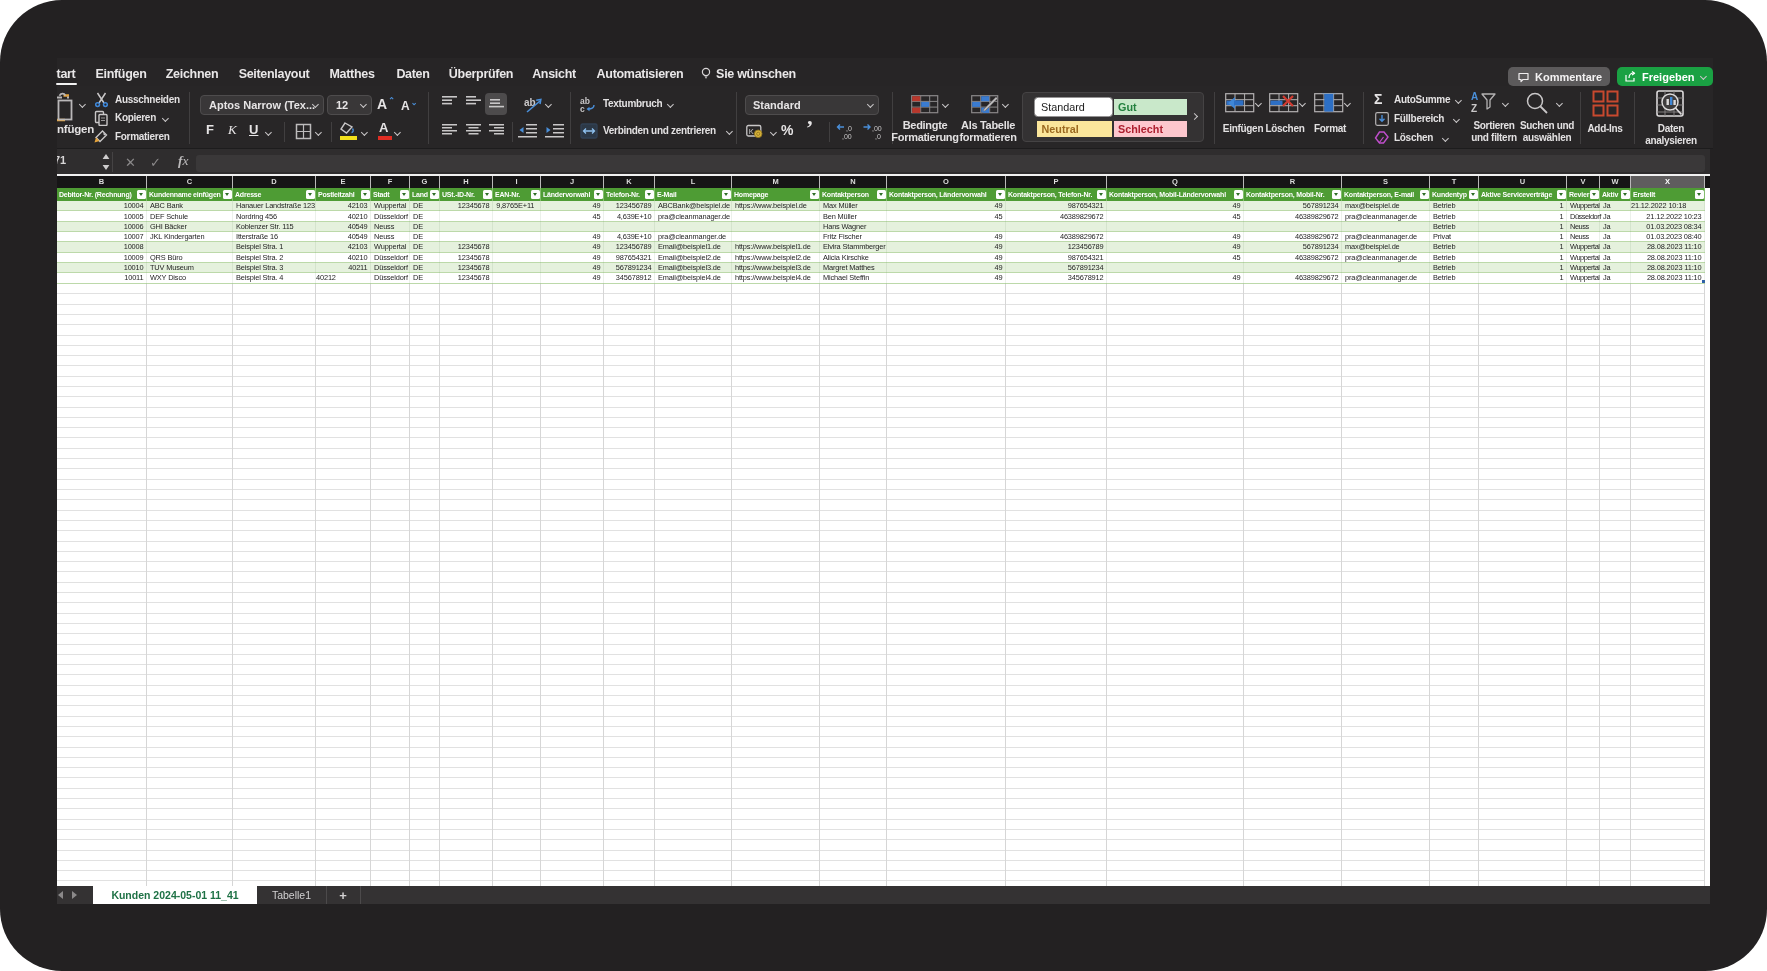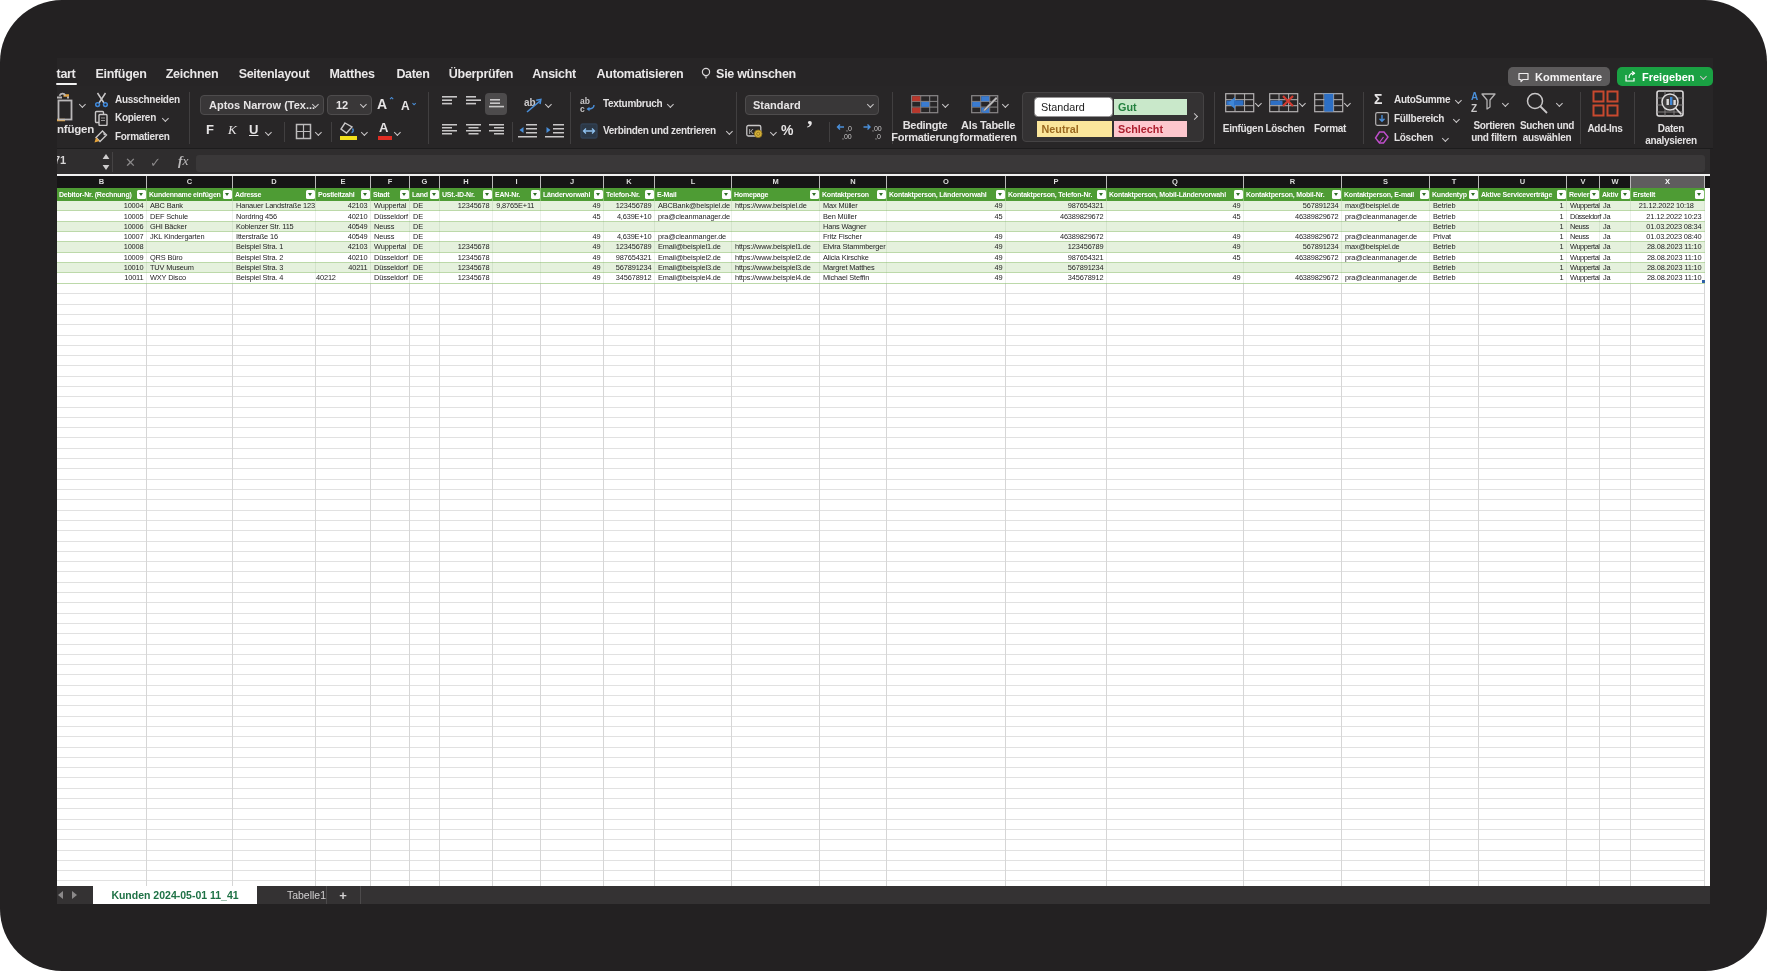"21.12.2022 10:18" div.cell { text-align: center -> left }
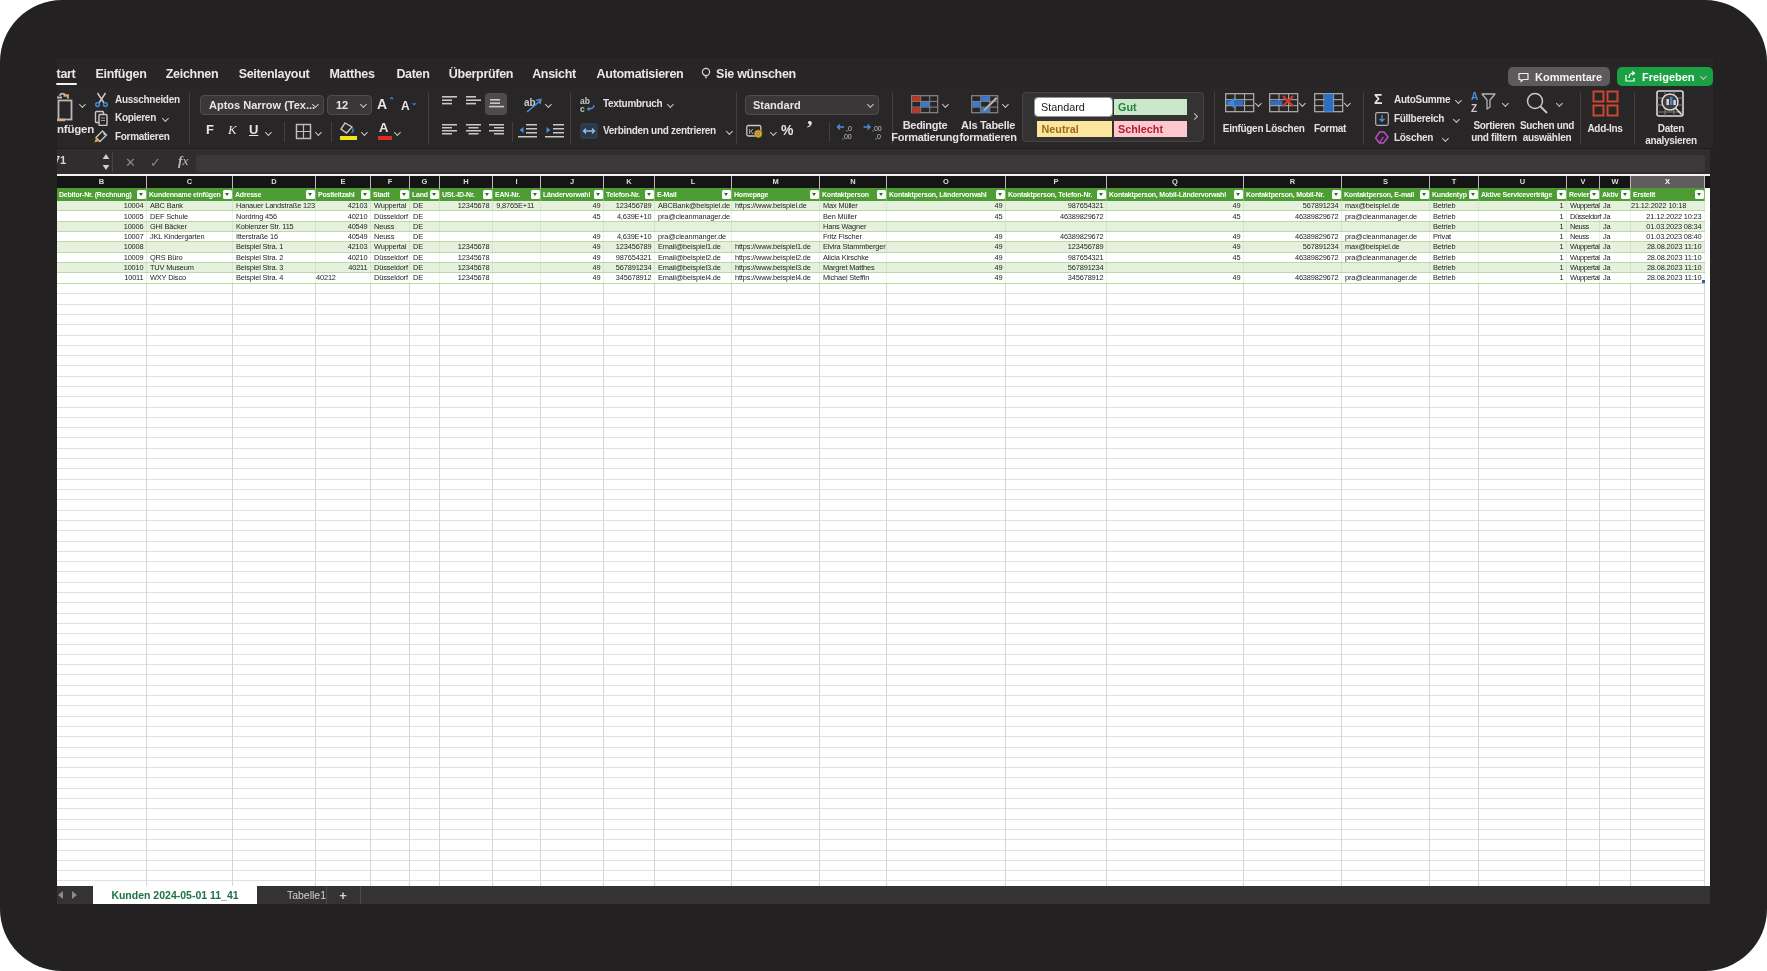"Tabelle1" div.abs { text-align: right -> center }
